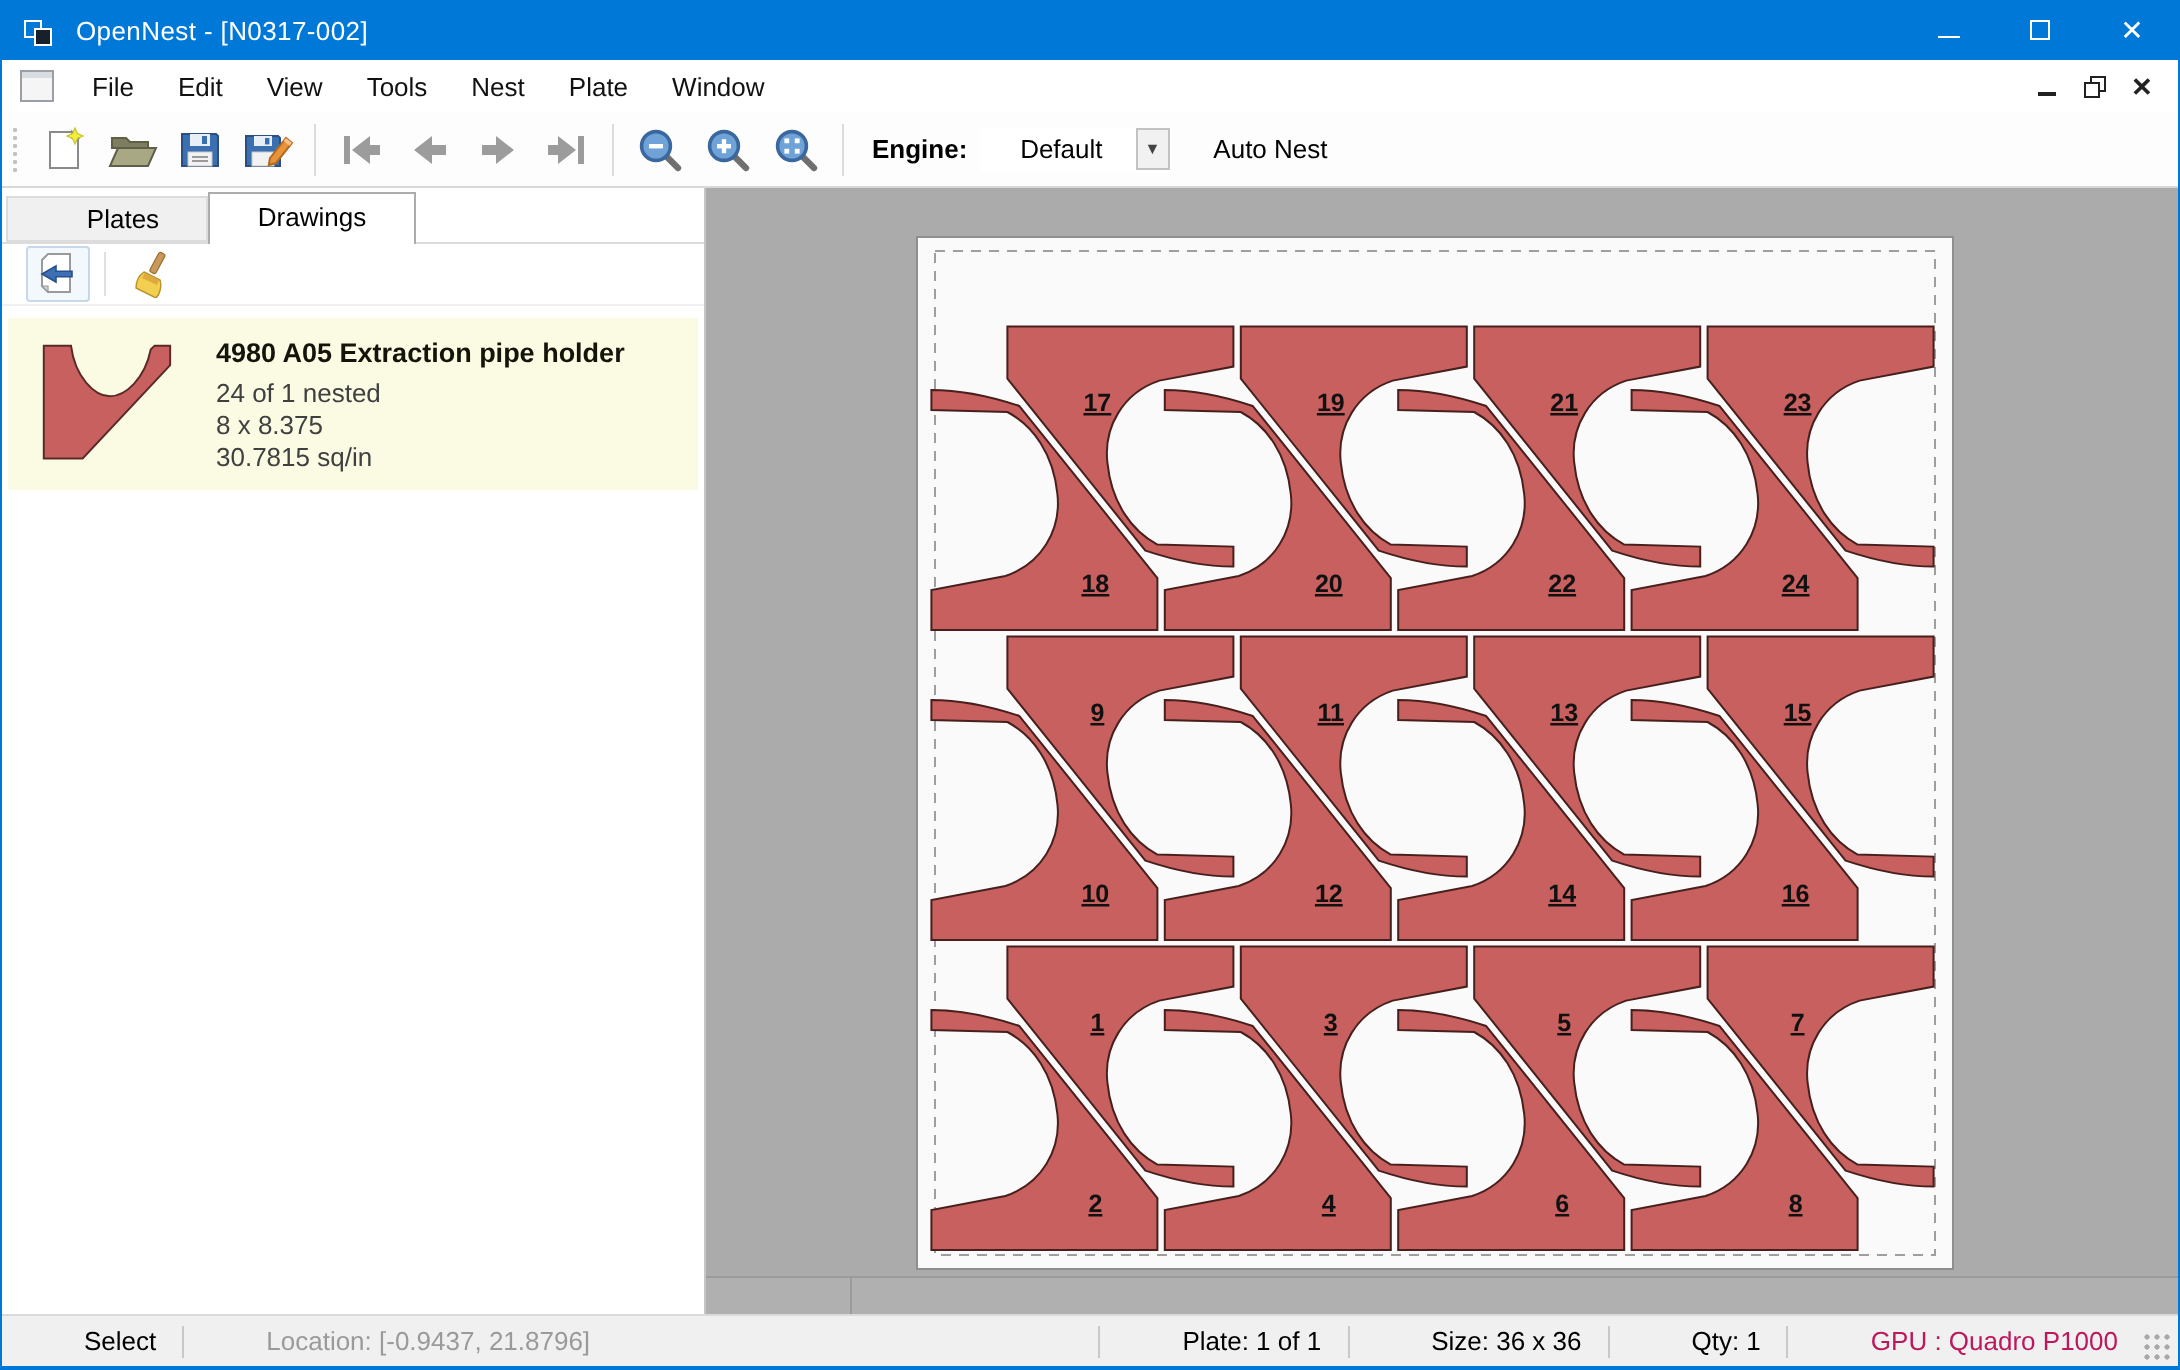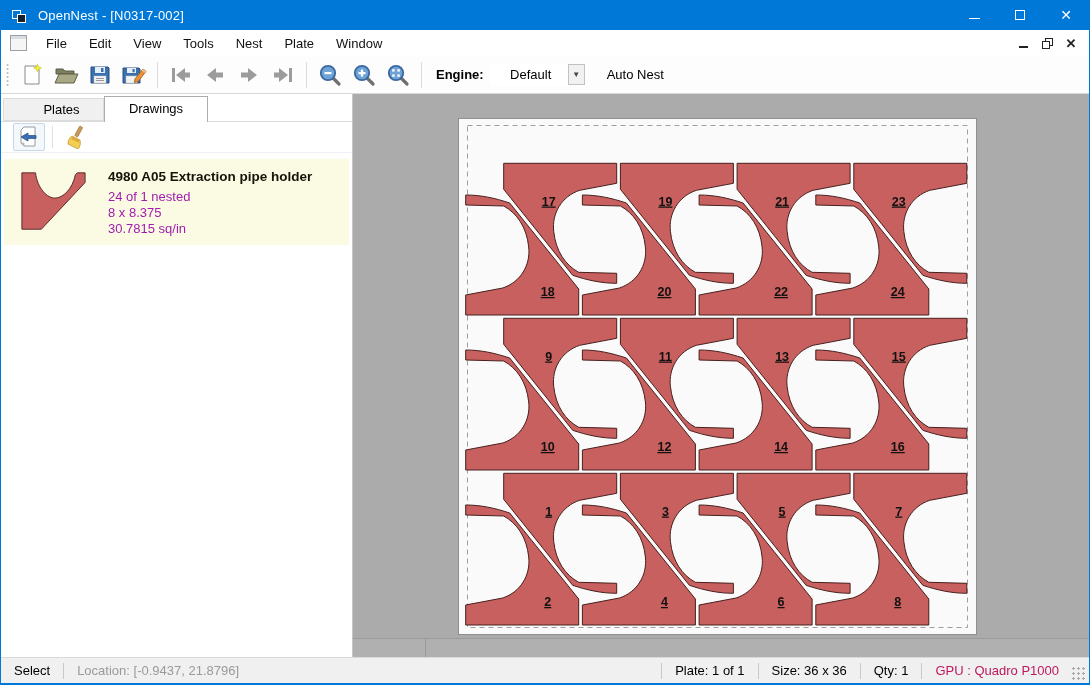"24 of 1 nested" .item-sub { color: #a21caf -> #404040 }
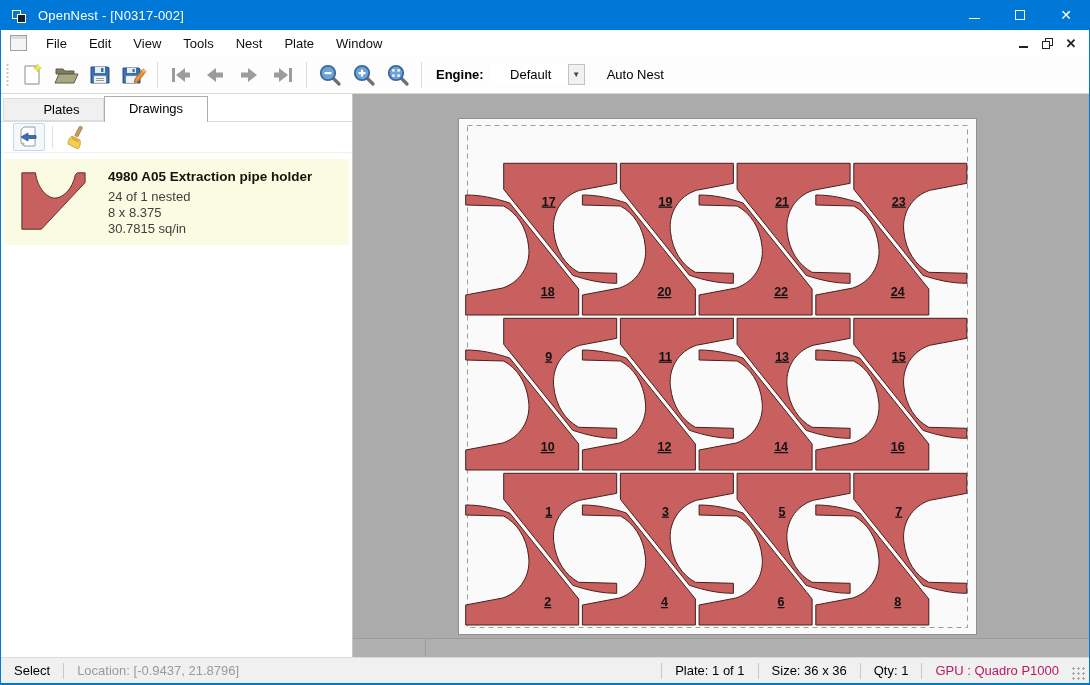"Select" .st-seg { margin-left: none -> 28px }
